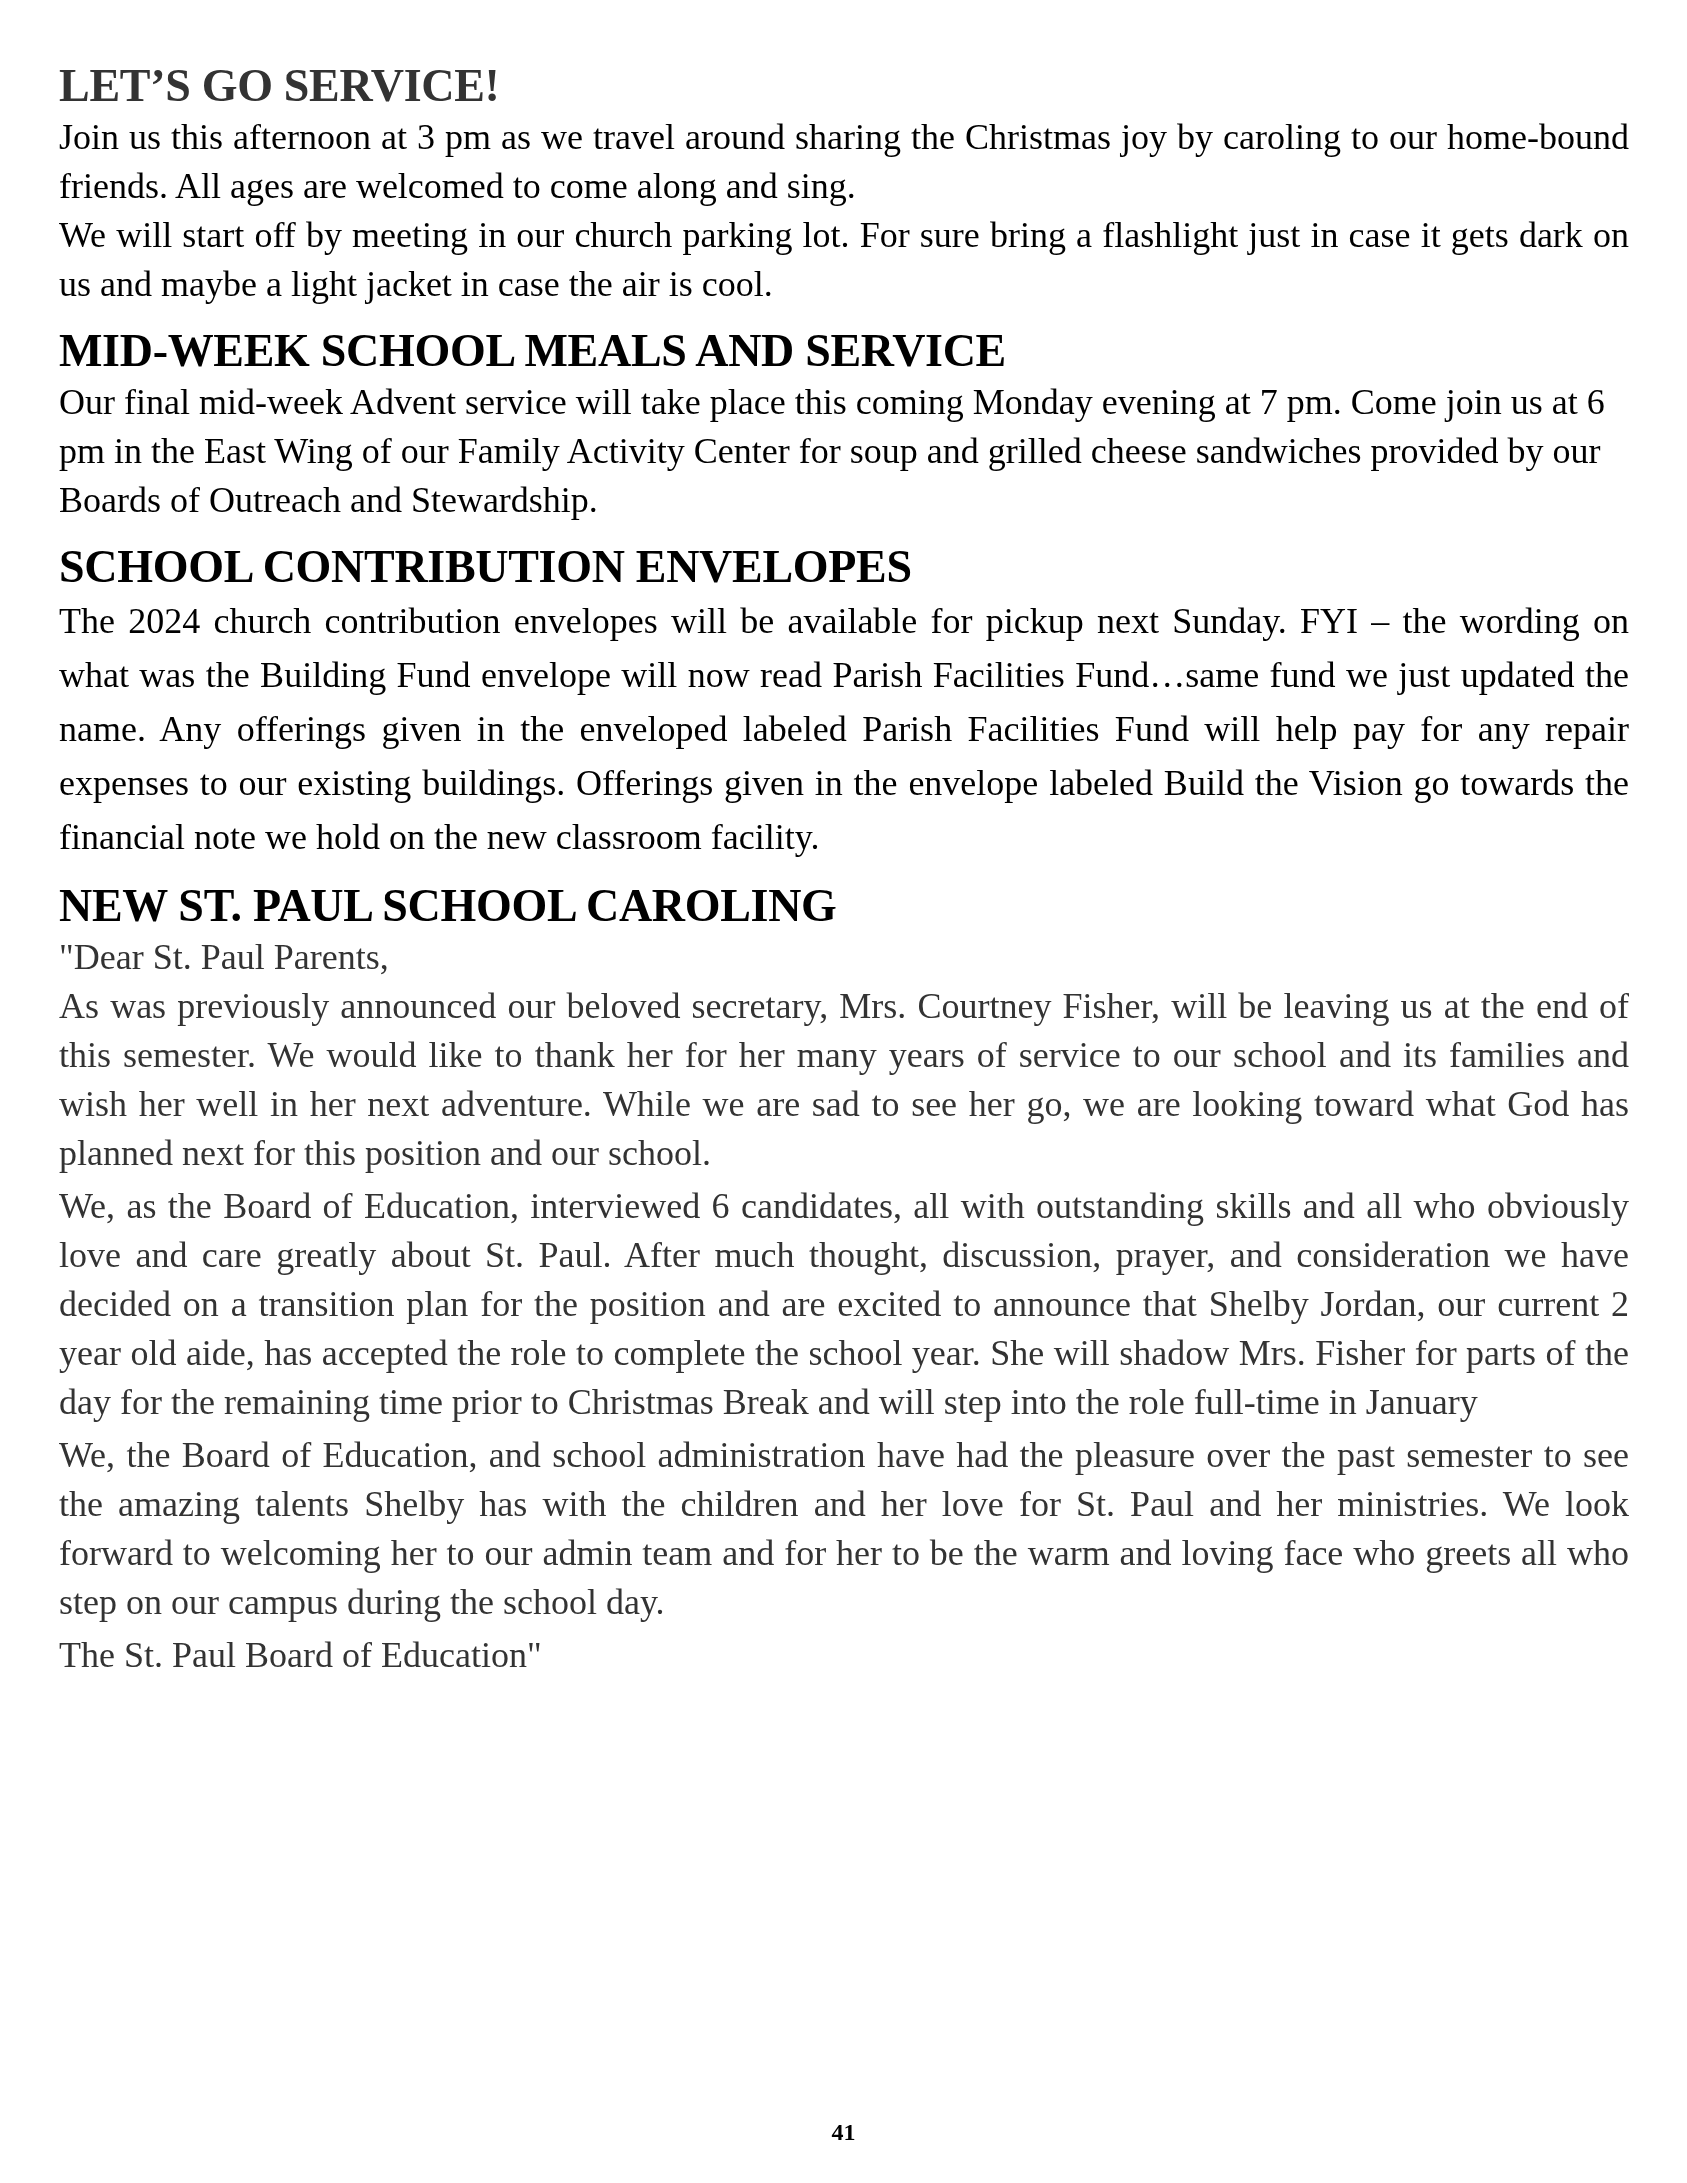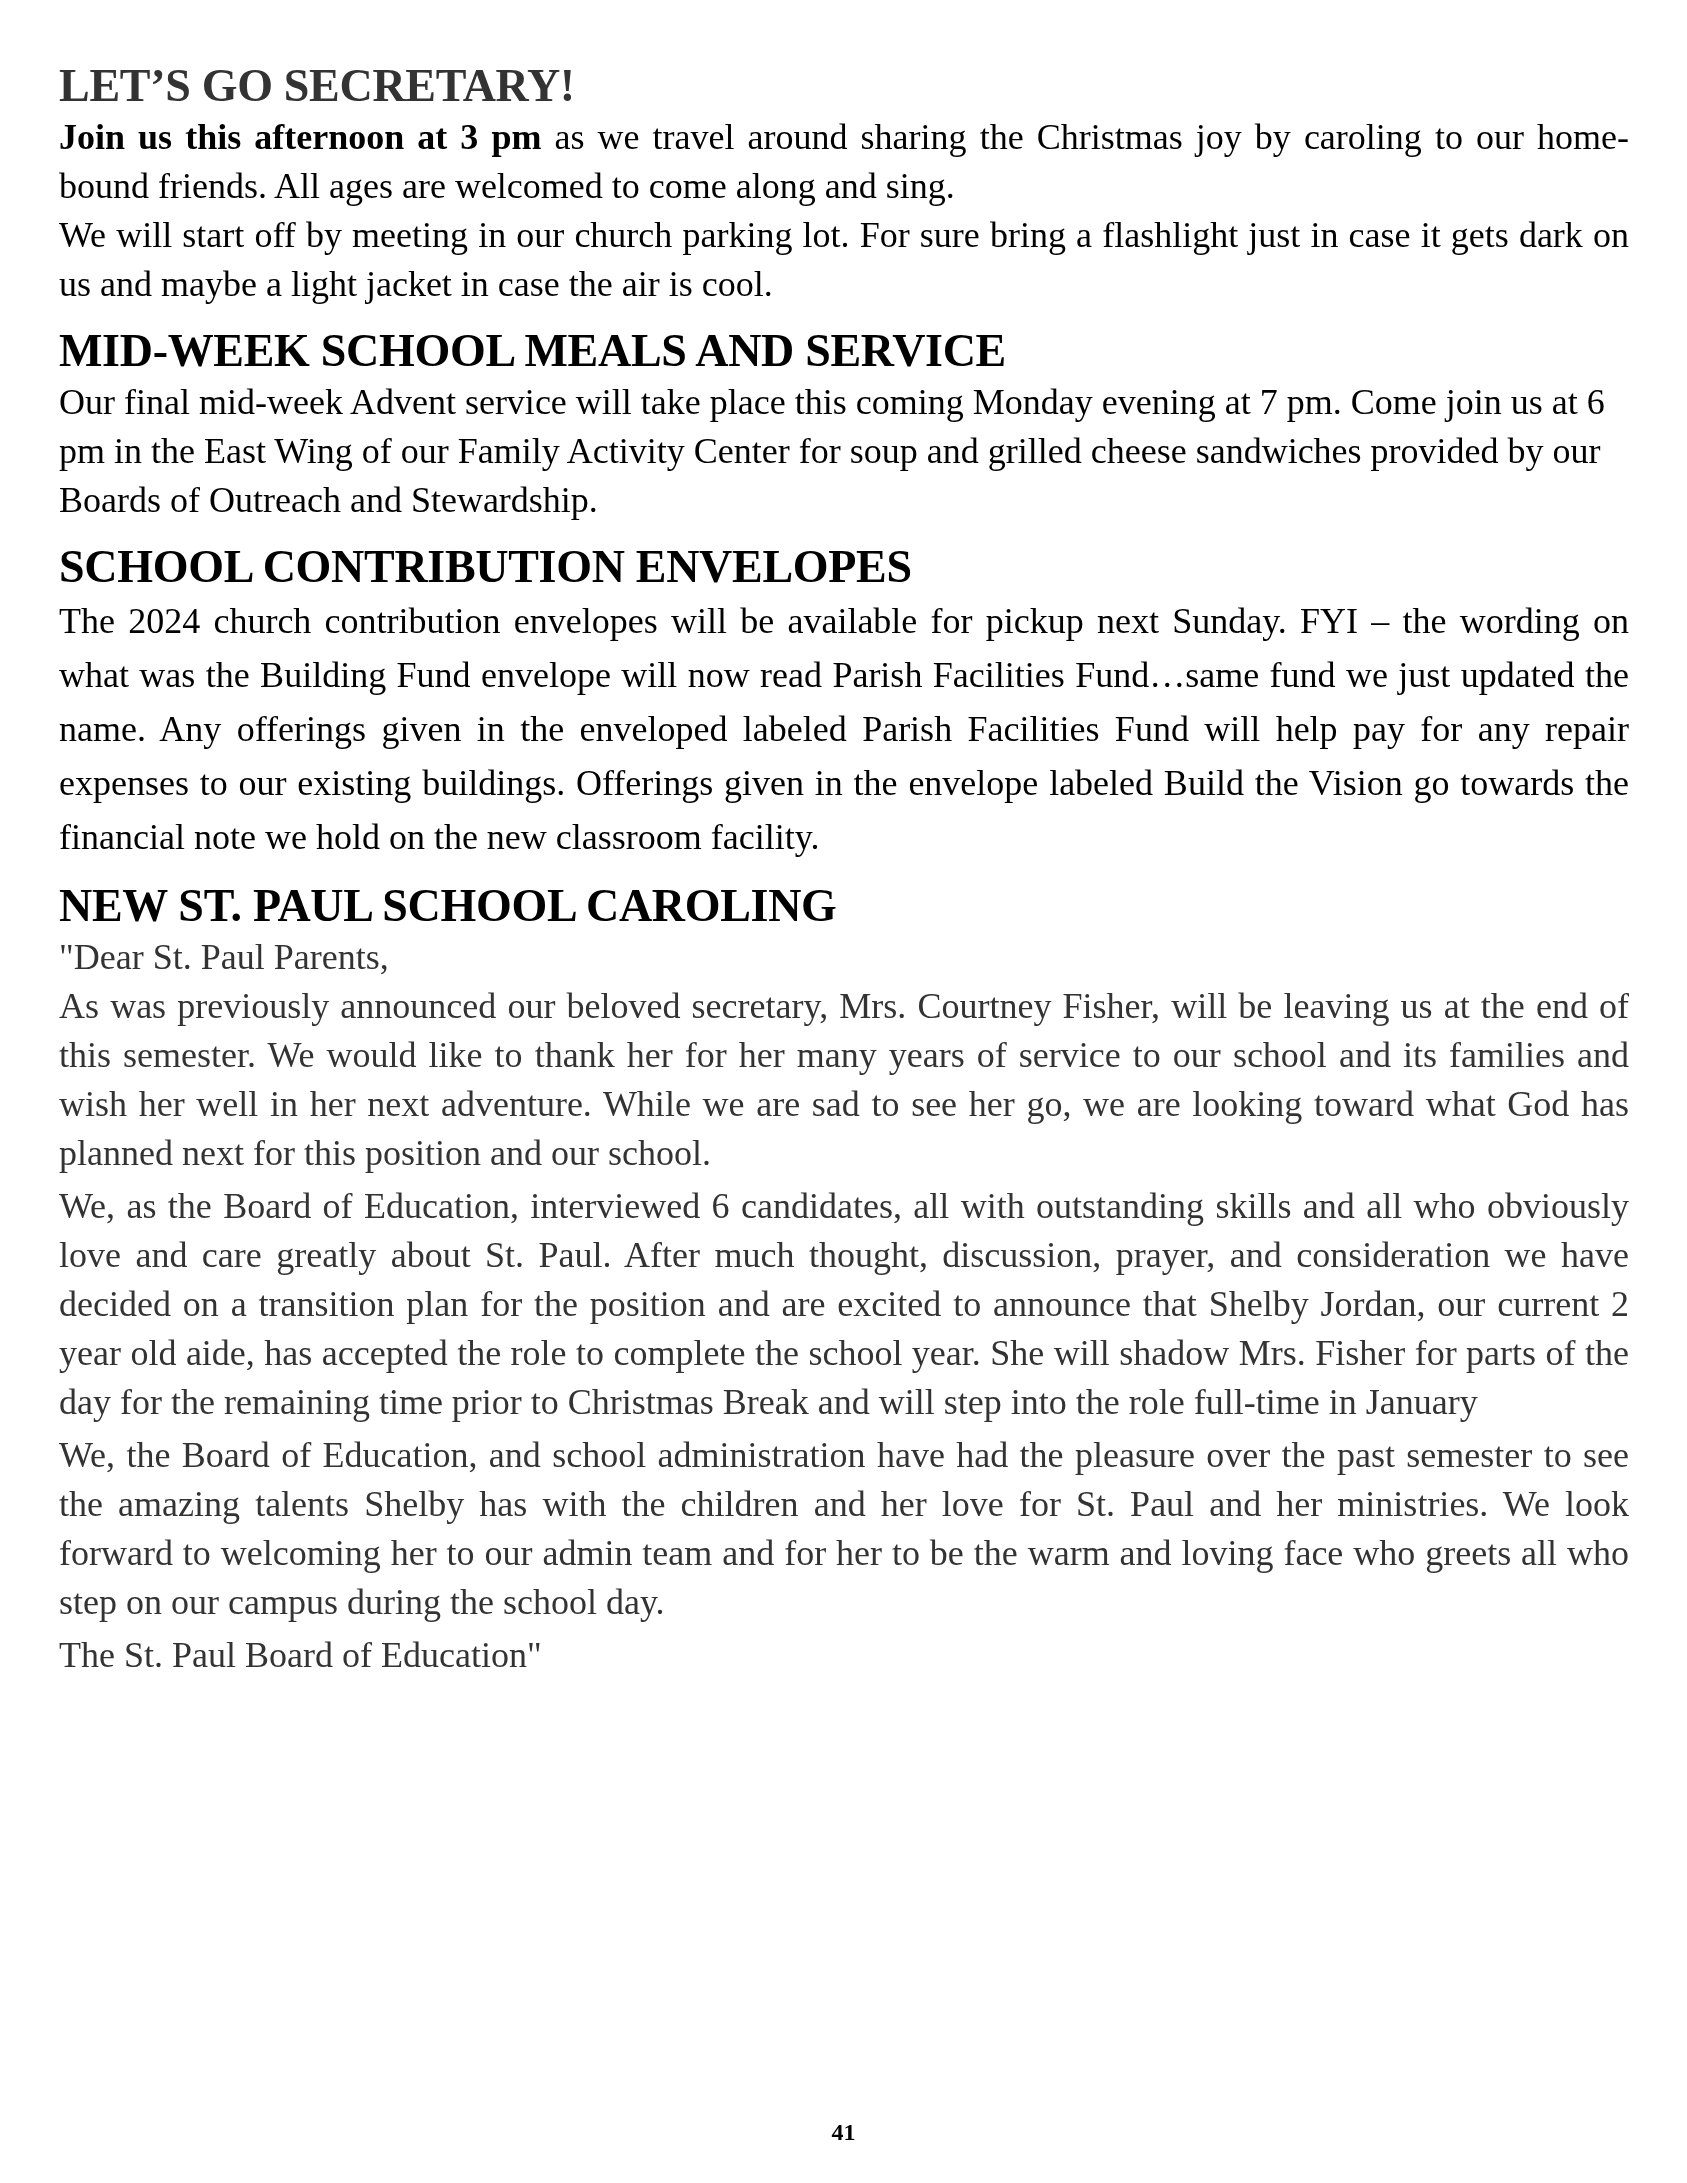"LET’S GO SECRETARY!" h2.section-title { text: SECRETARY -> SERVICE }
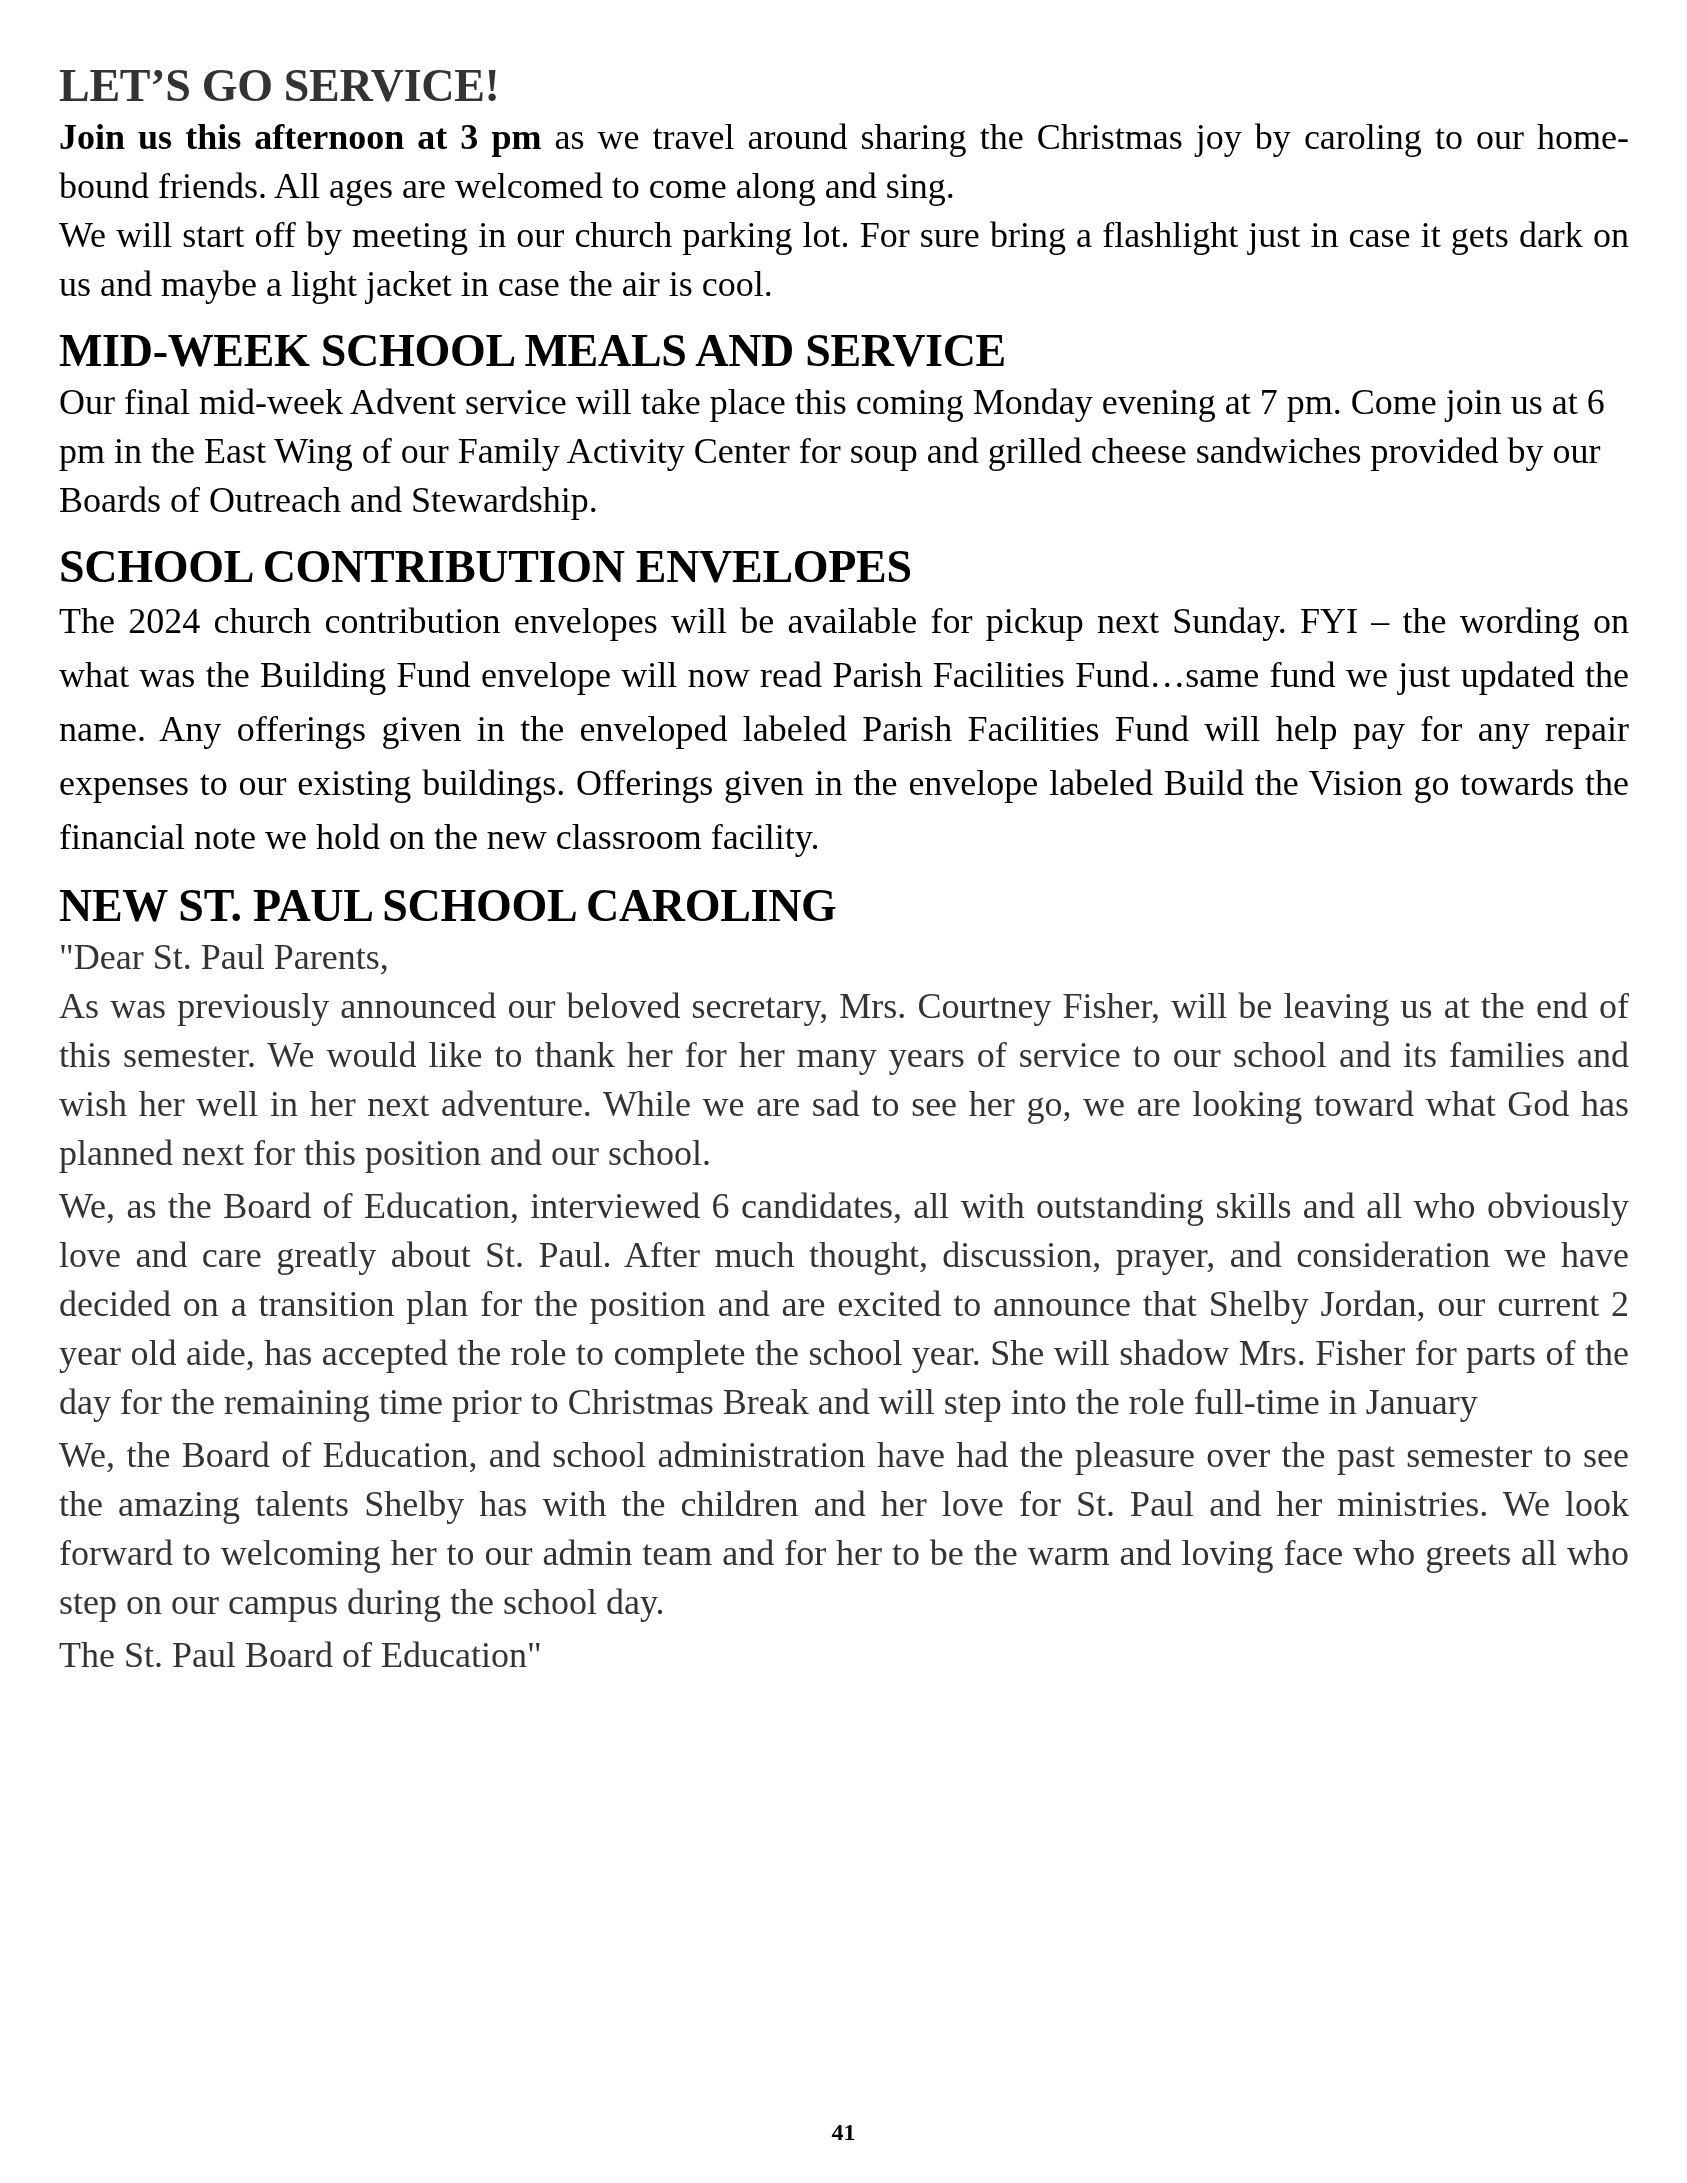"Join us this afternoon at" .para b { font-weight: bold -> normal }
